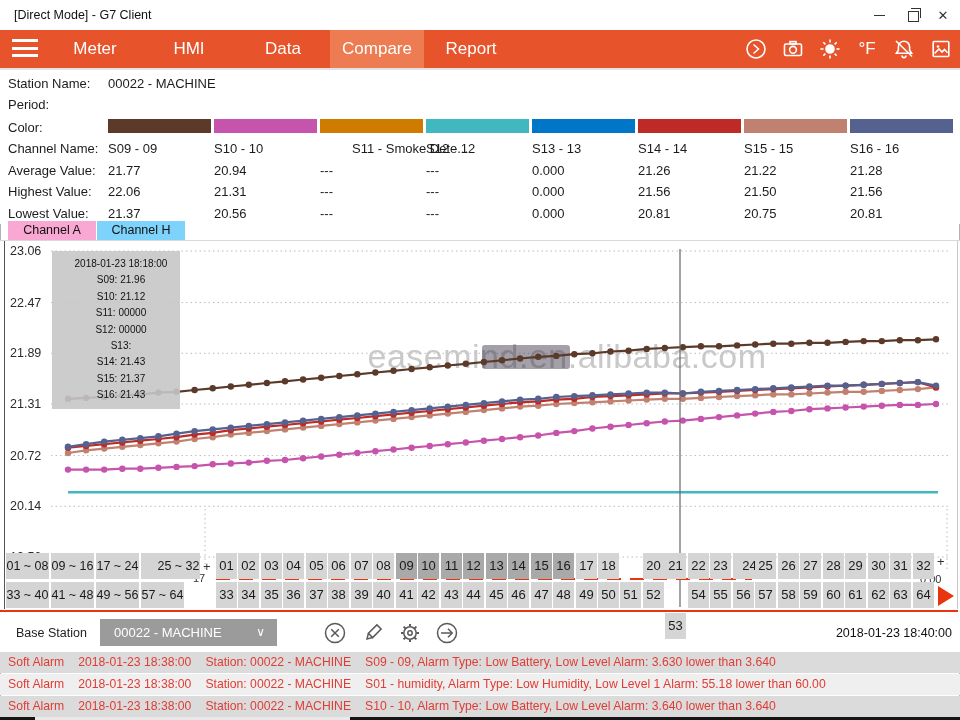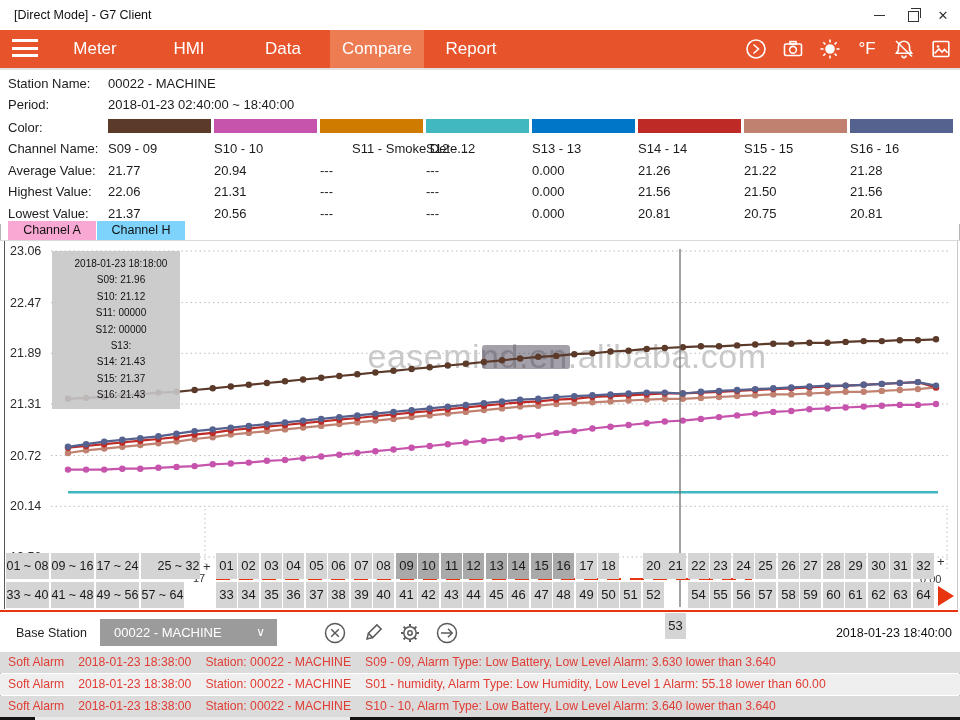"2018-01-23 02:40:00 ~ 18:40:00" span.info-cell { html: <span>2018-01-23 02:40:00 ~ 18:40:00</span> -> none }
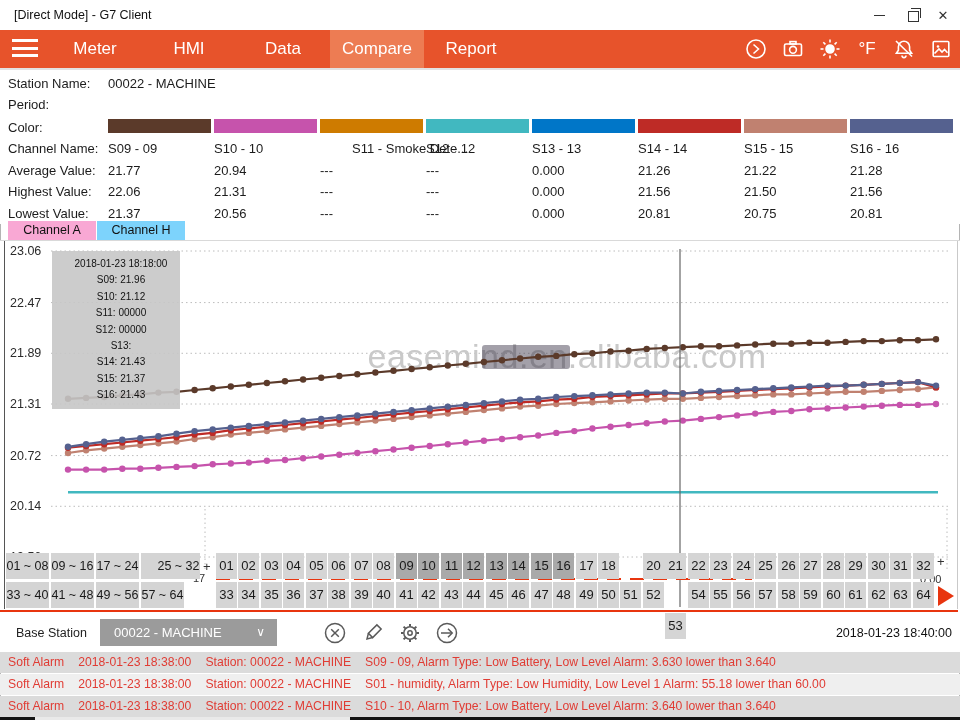"24" div.numbox { padding-left: none -> 6px }
